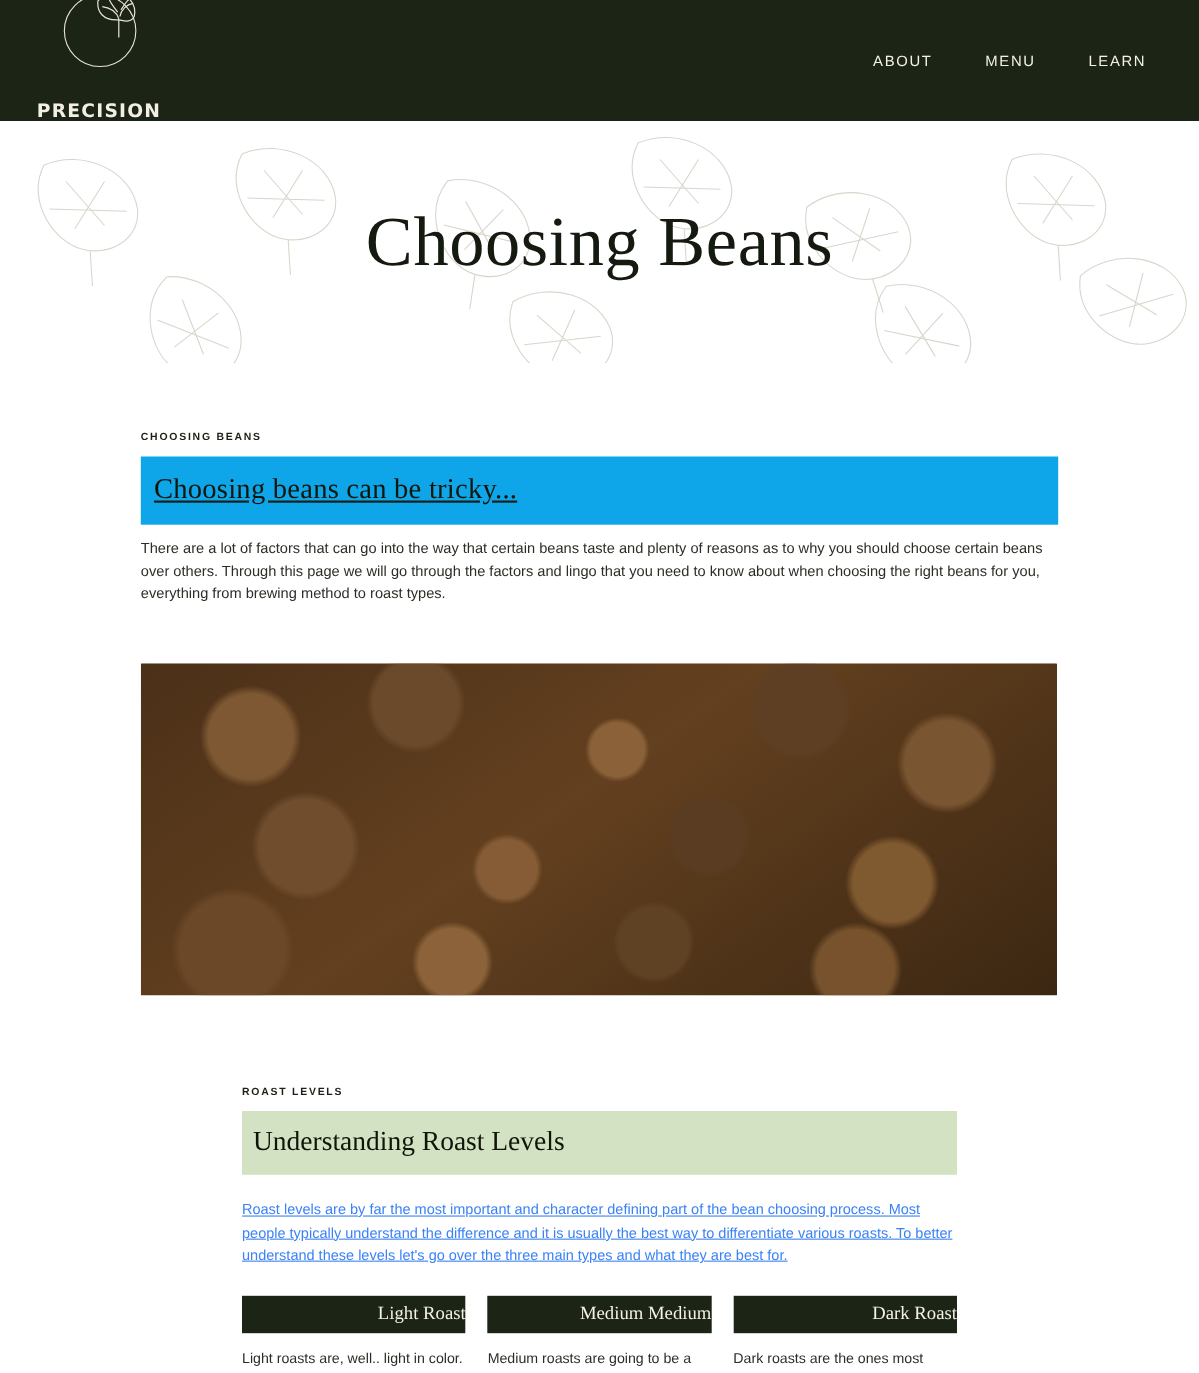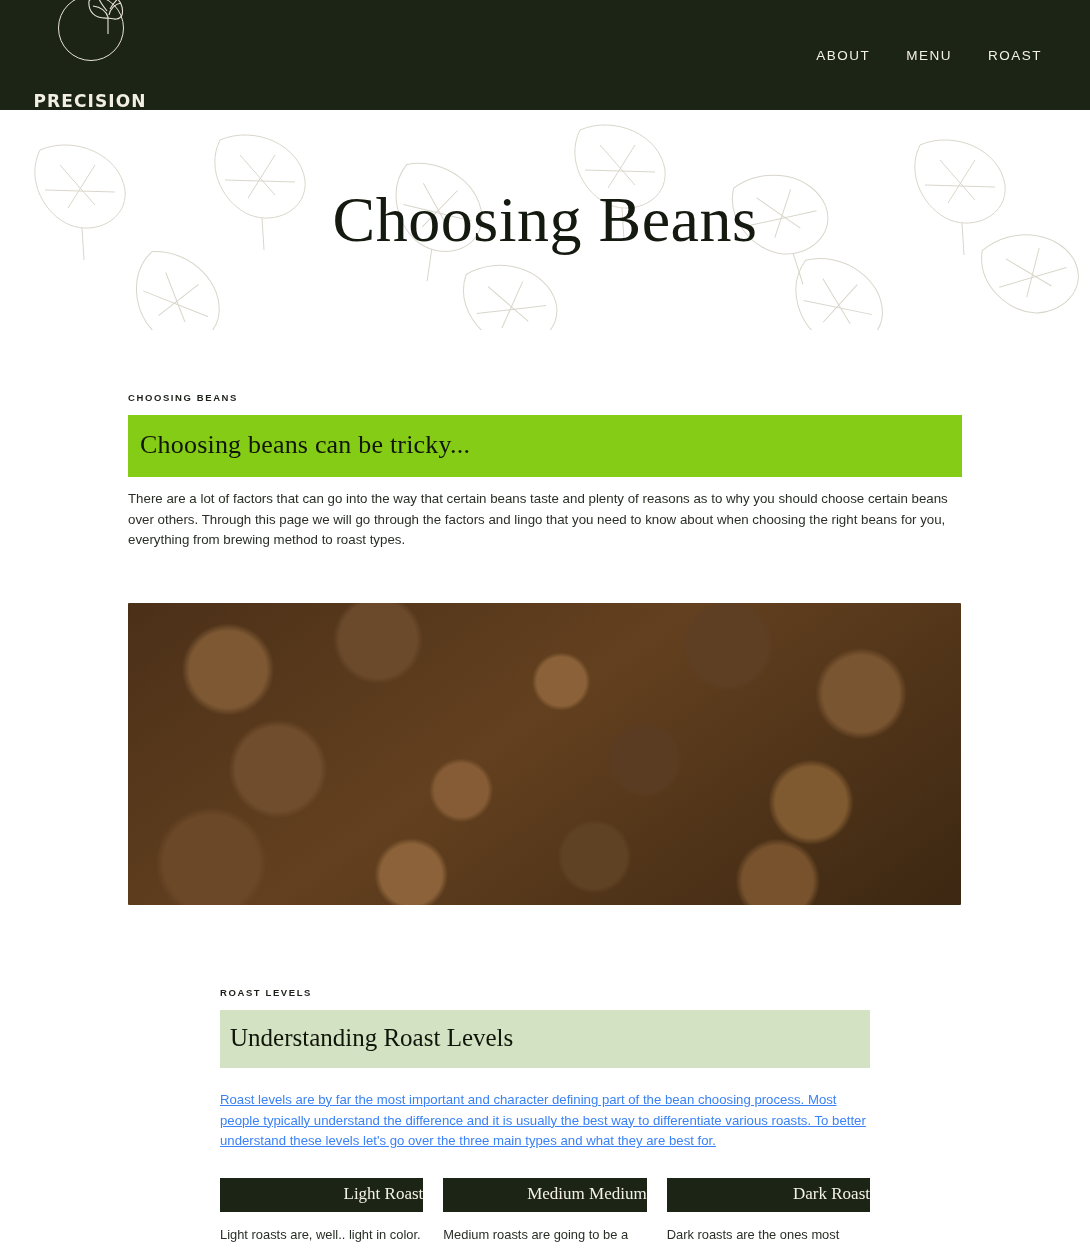"ABOUT" .main-nav { gap: 36px -> 48px }
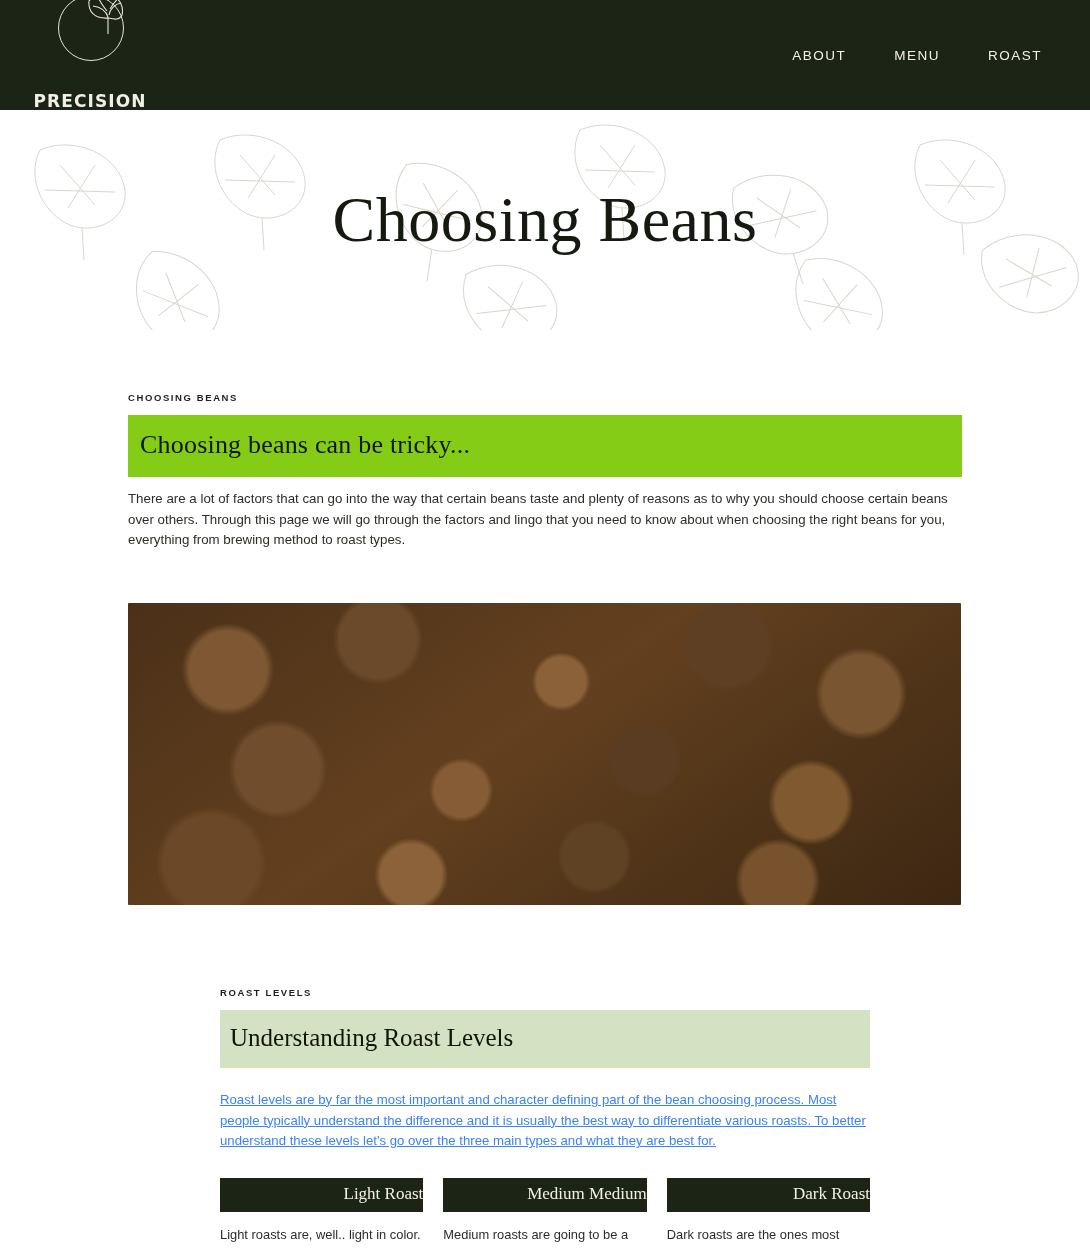"ROAST" a.nav-link { text: ROAST -> LEARN }
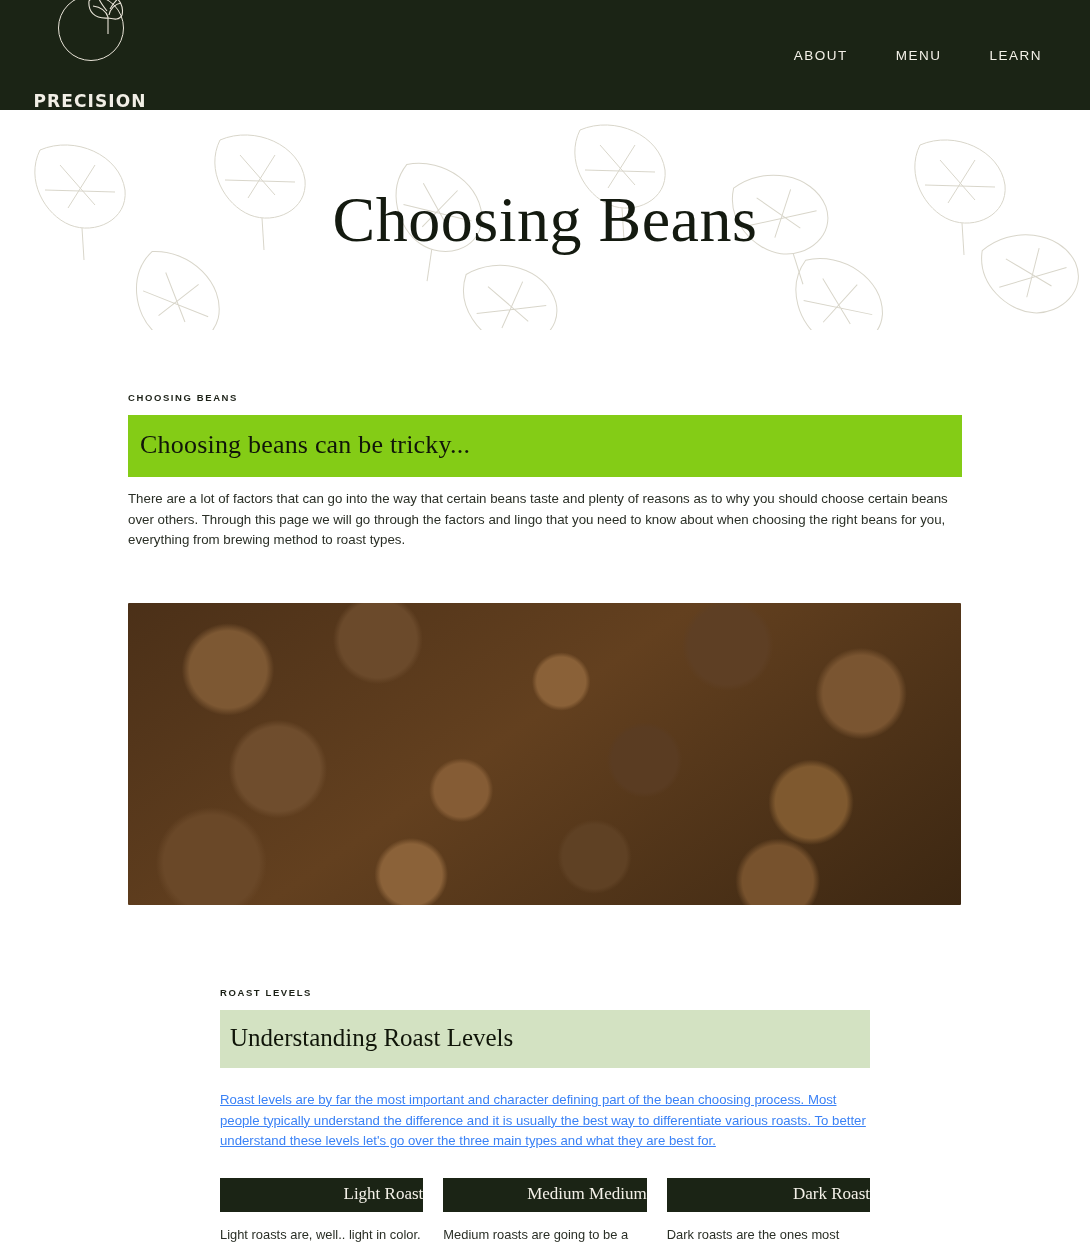"Choosing beans can be tricky..." .headline-band { background: #84cc16 -> #0ea5e9; text-decoration: none -> underline }
